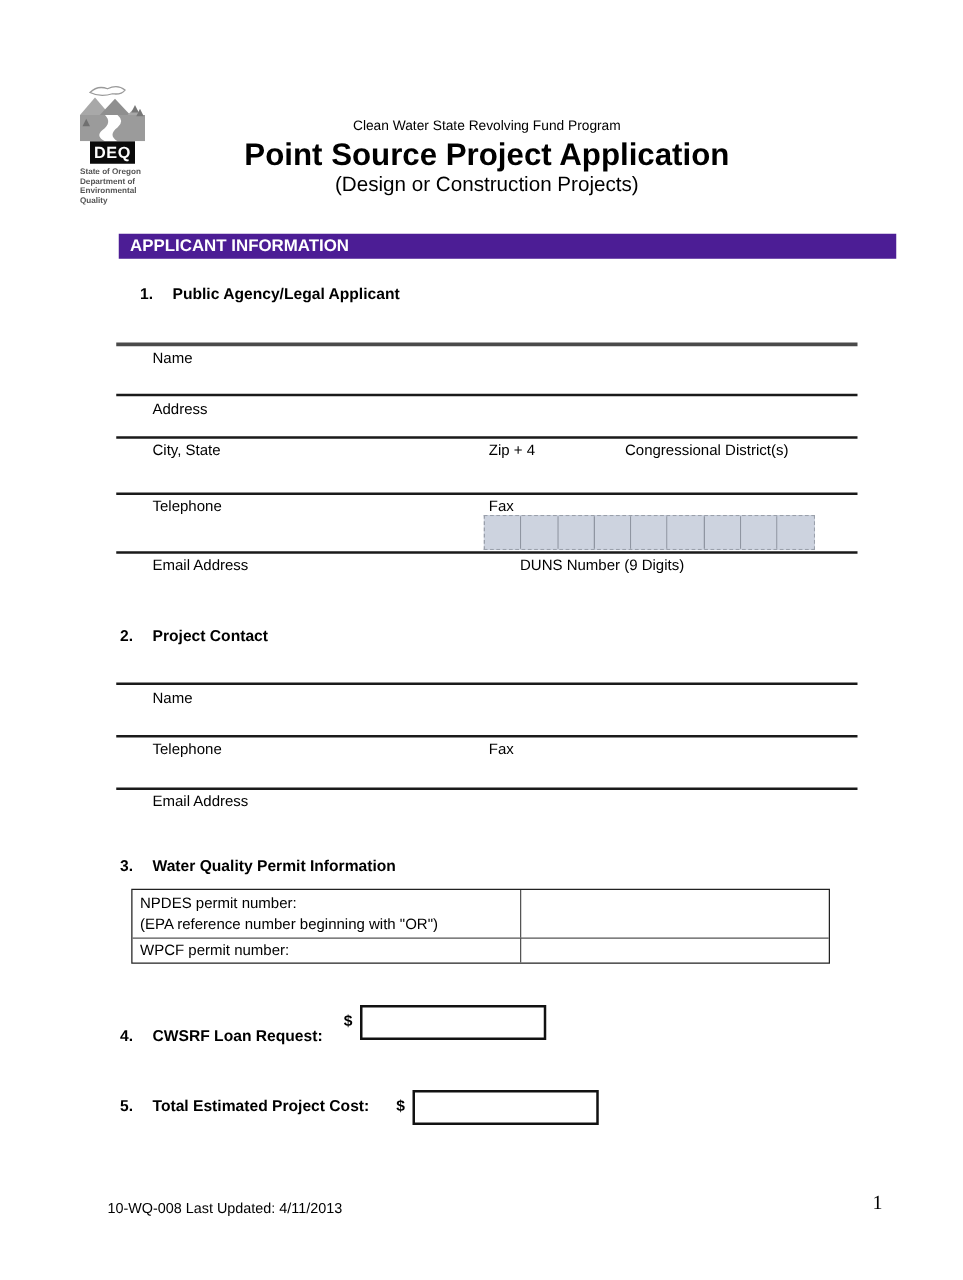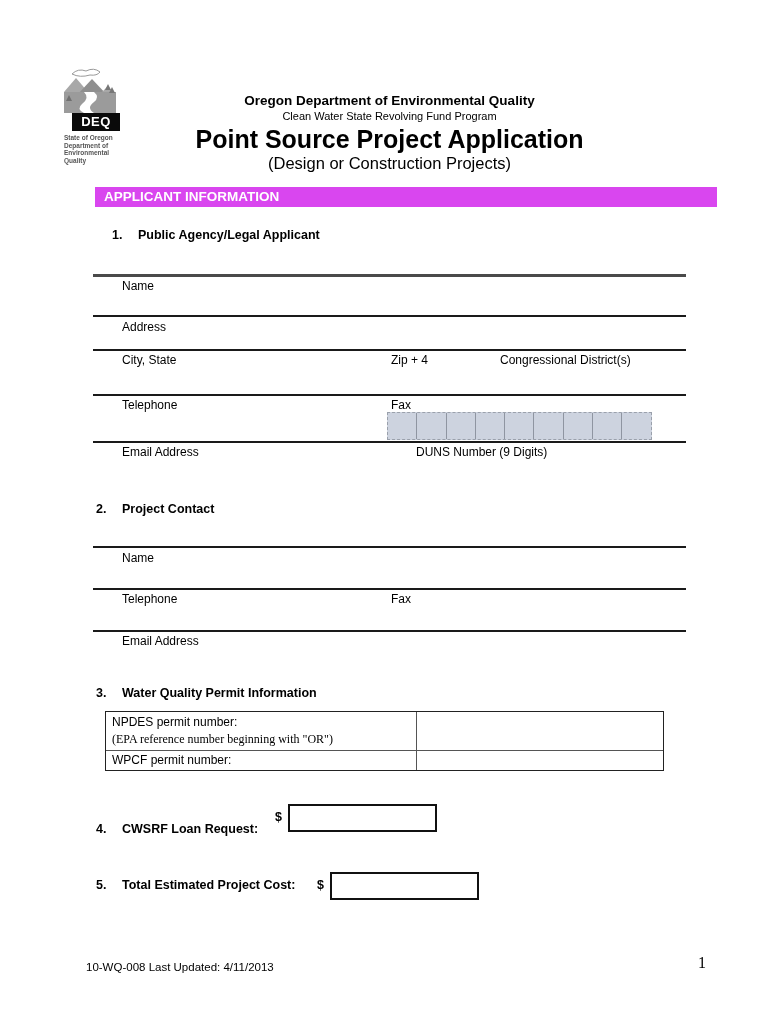"Oregon Department of Environmental" div.hdr-org { html: <div>Oregon Department of Environmental Quality</div> -> none }
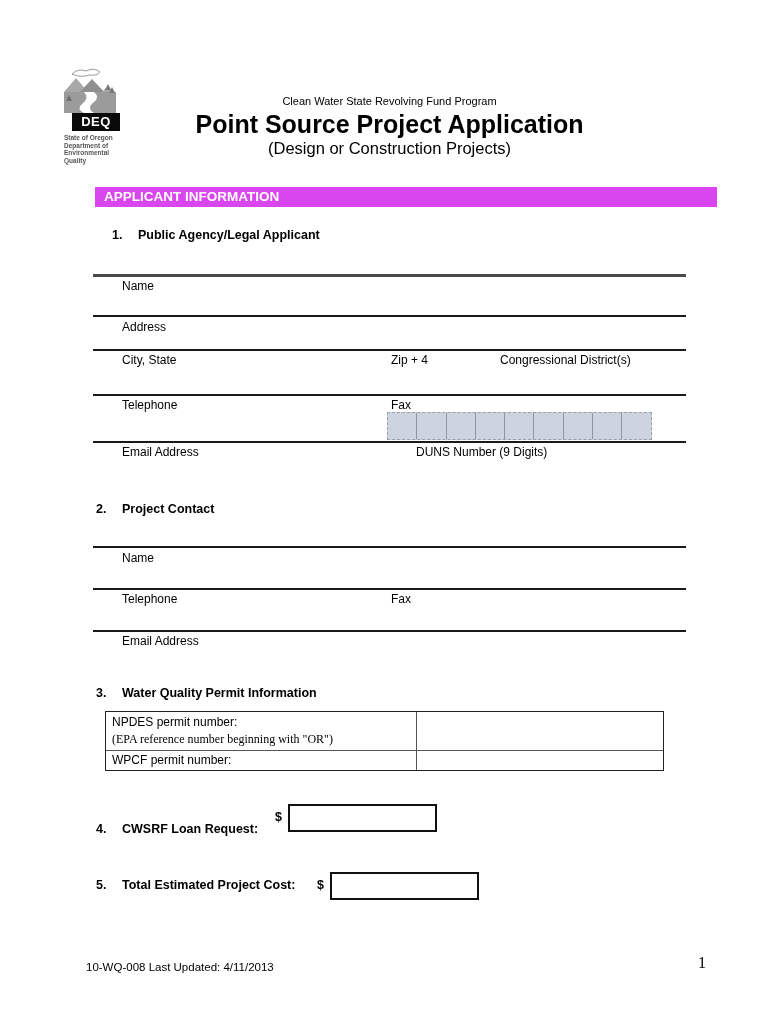"DEQ" .logo-deq { width: 48px -> 36px }
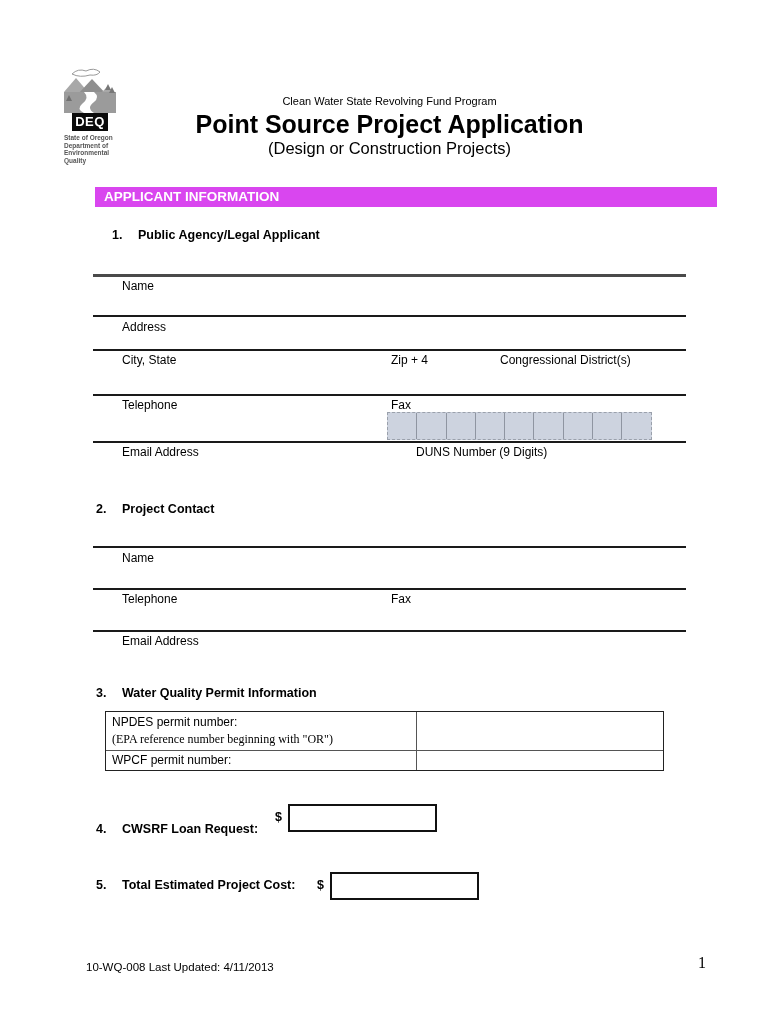"APPLICANT INFORMATION" .banner { background: #d946ef -> #4c1d95 }
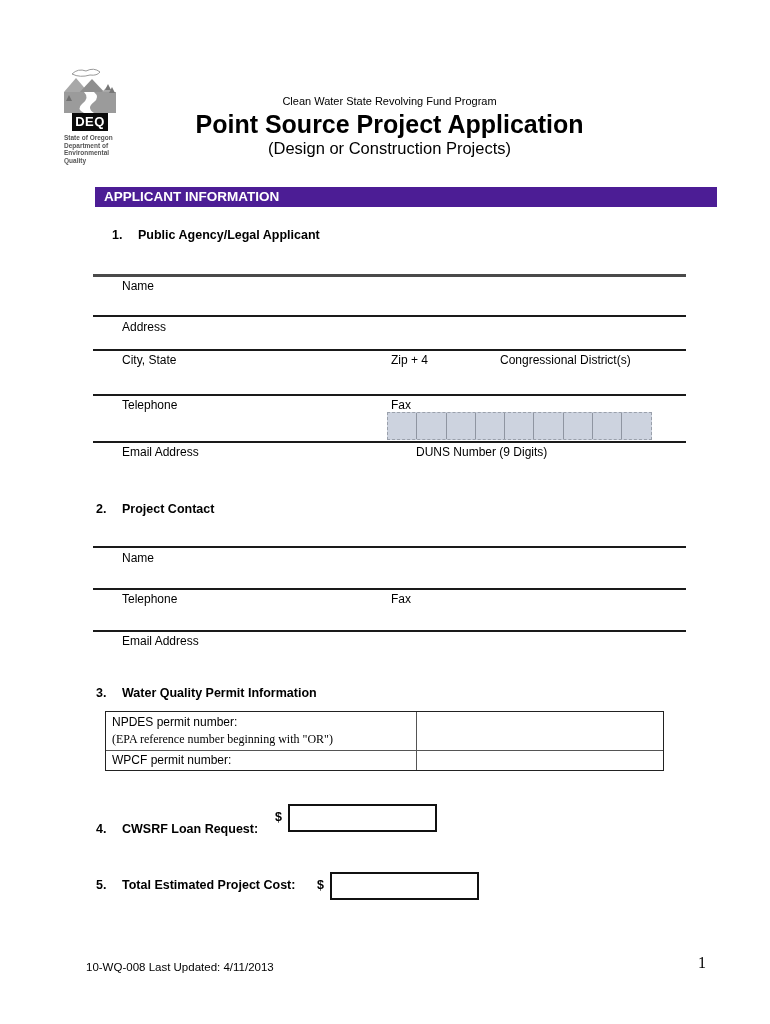"(EPA reference number beginning with" div.pt-line { font-family: Liberation Serif, serif -> none }
